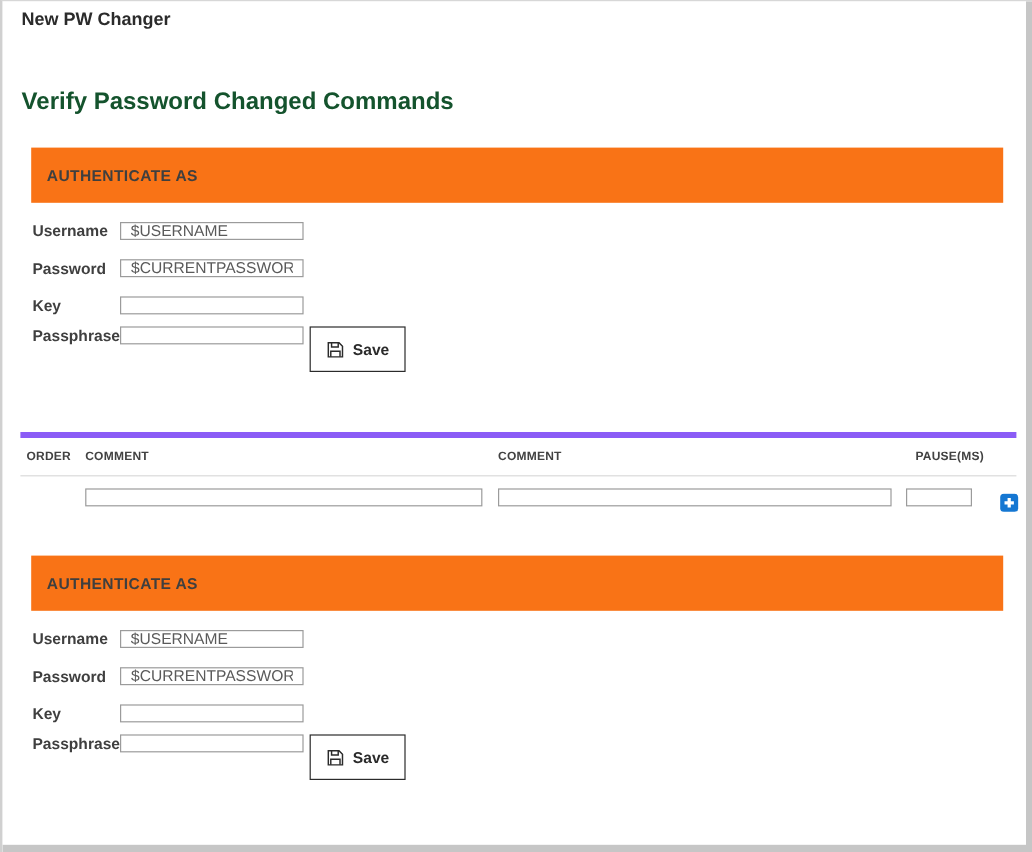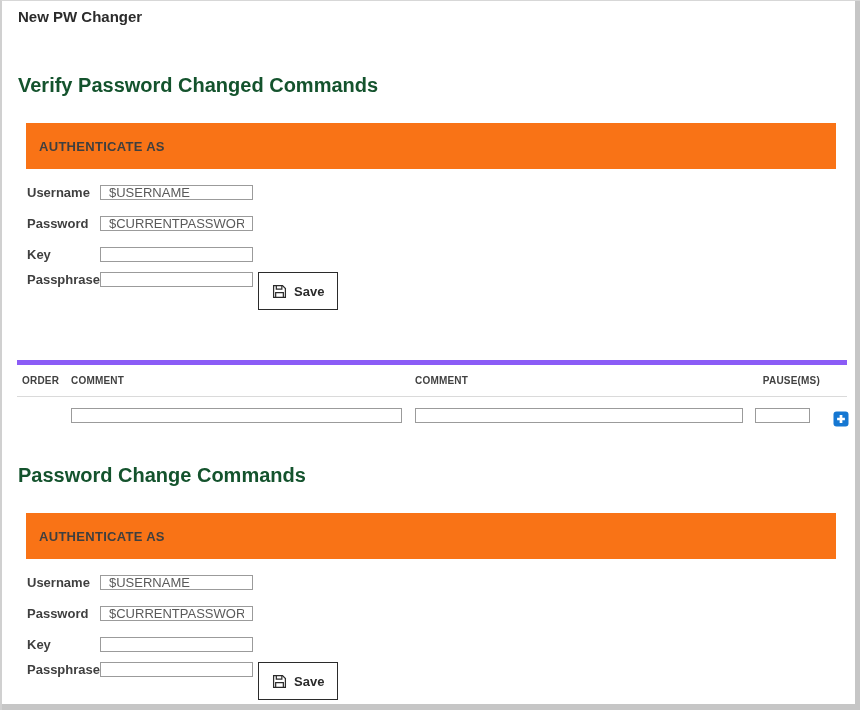"Password Change Commands" div.section-heading { html: <div>Password Change Commands</div> -> none }
